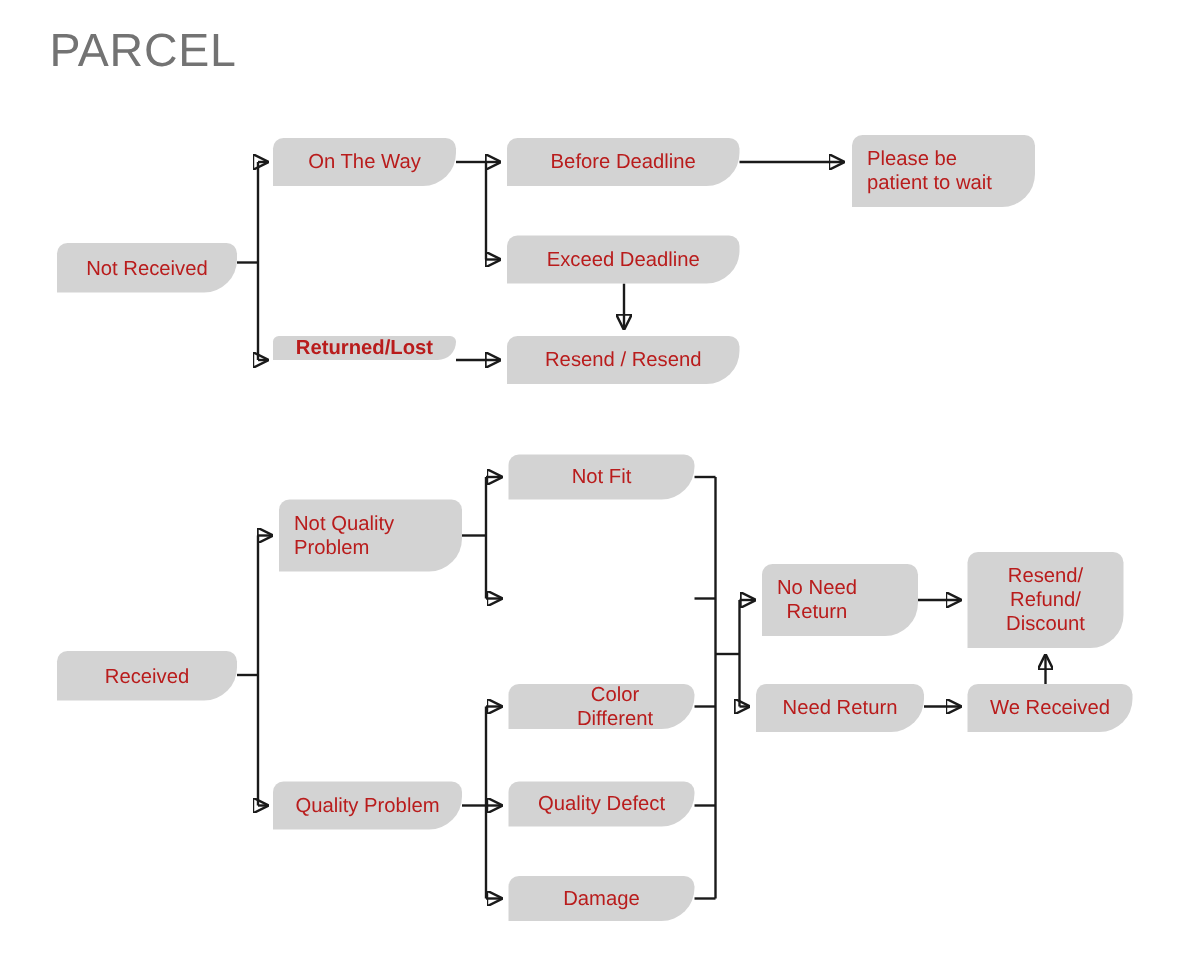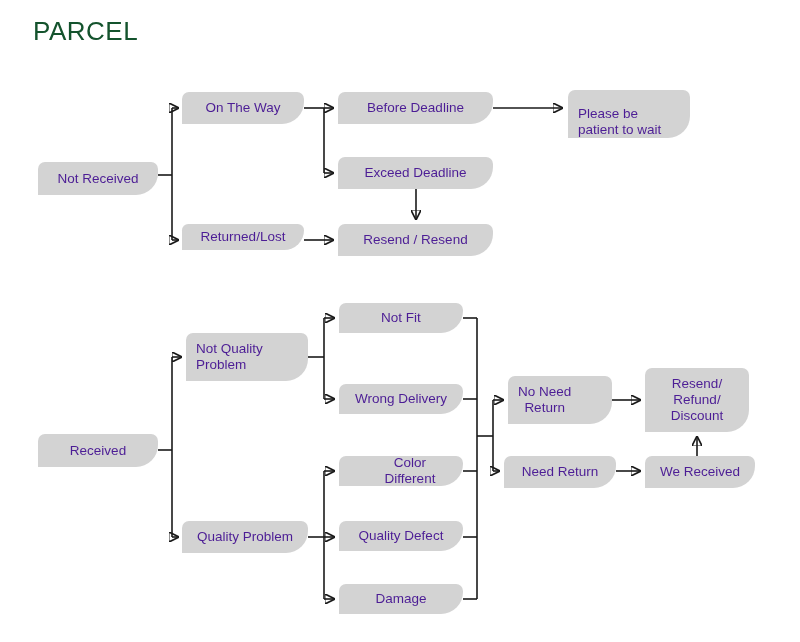"PARCEL" .page-title { color: #14532d -> #737373; font-size: 26px -> 31px }
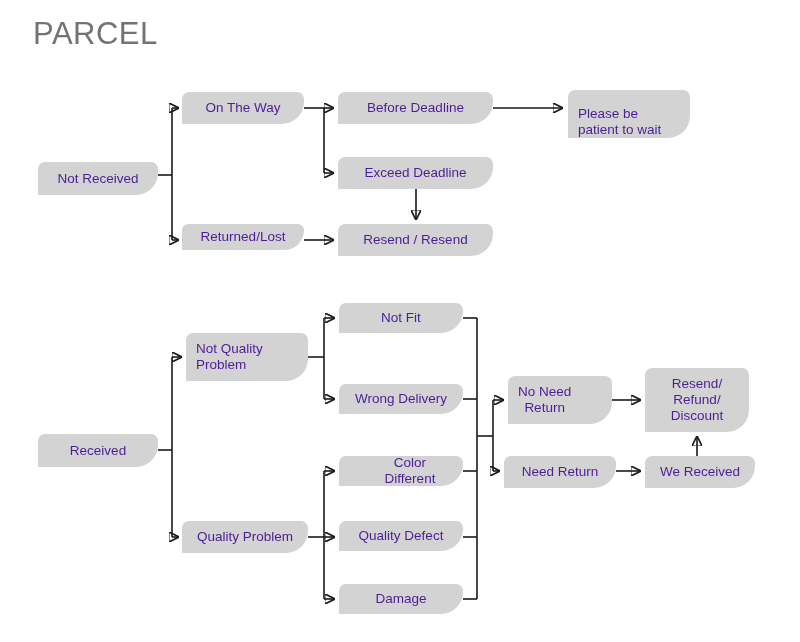"On The Way" .node { color: #4c1d95 -> #b91c1c }
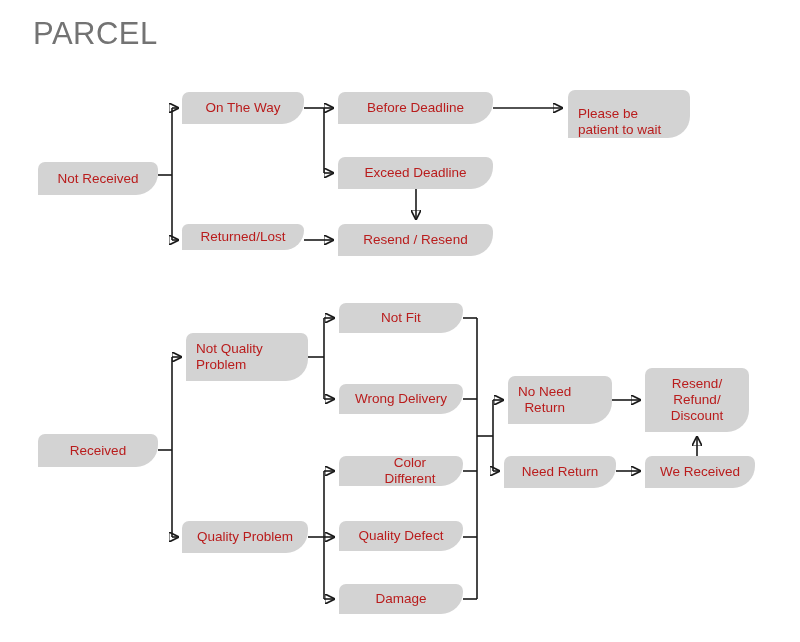"Please be" div.node { align-items: flex-end -> none }
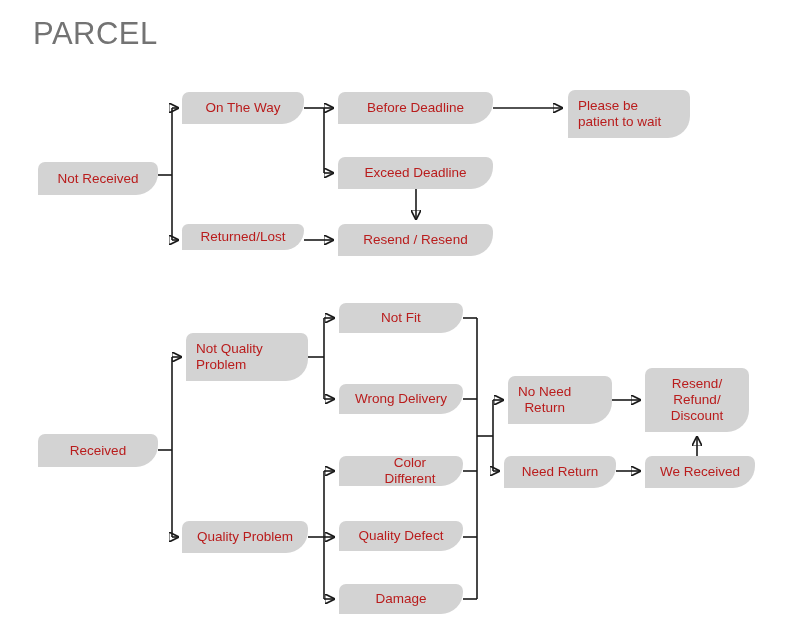"Returned/Lost" div.node { font-weight: none -> bold; height: 26px -> 16px }
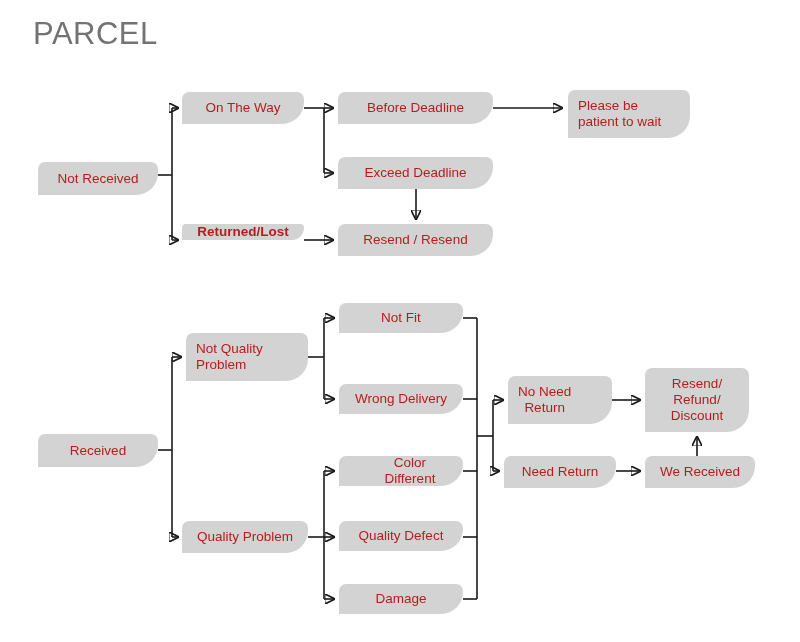"Wrong Delivery" div.node { html: <div> <span>Wrong Delivery</span> </div> -> none }
